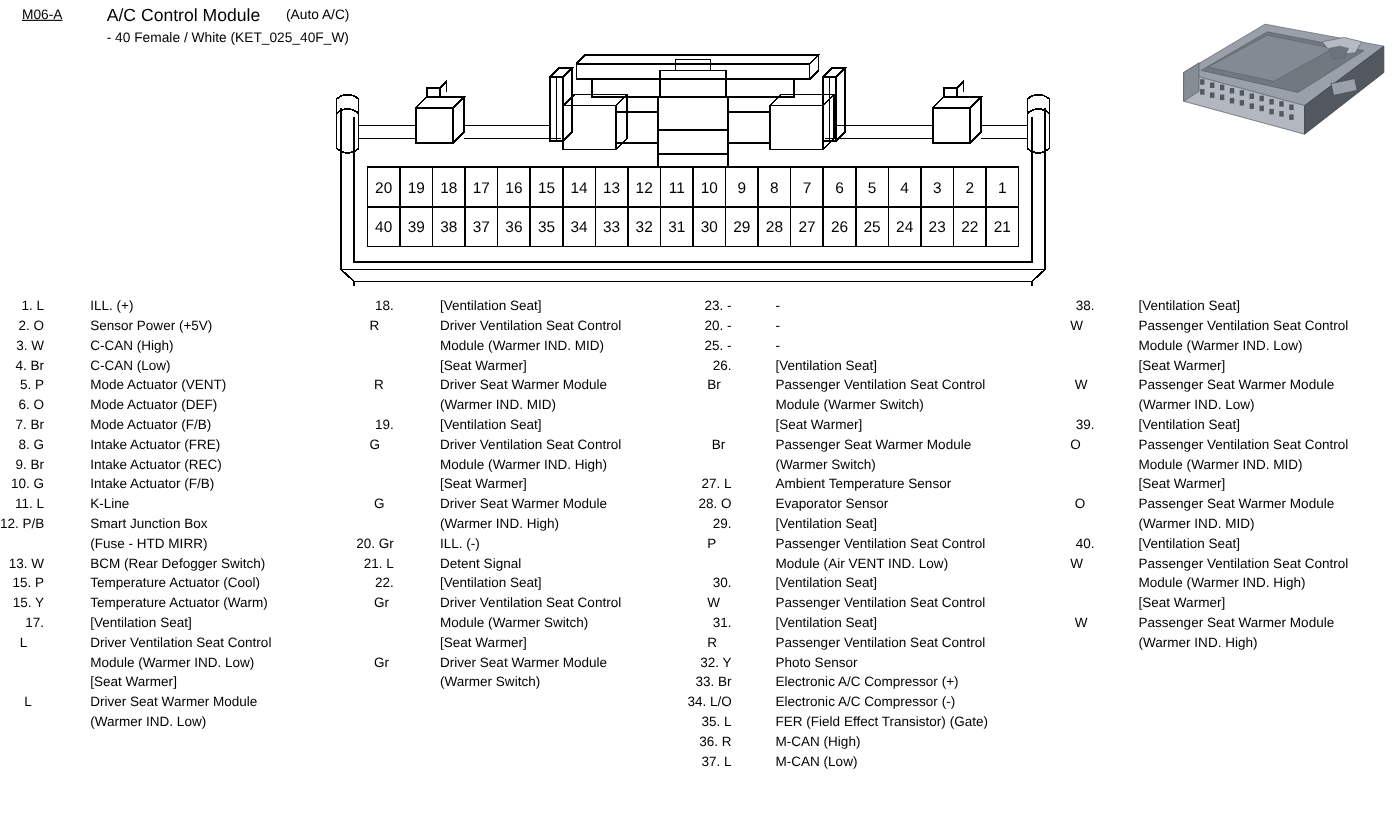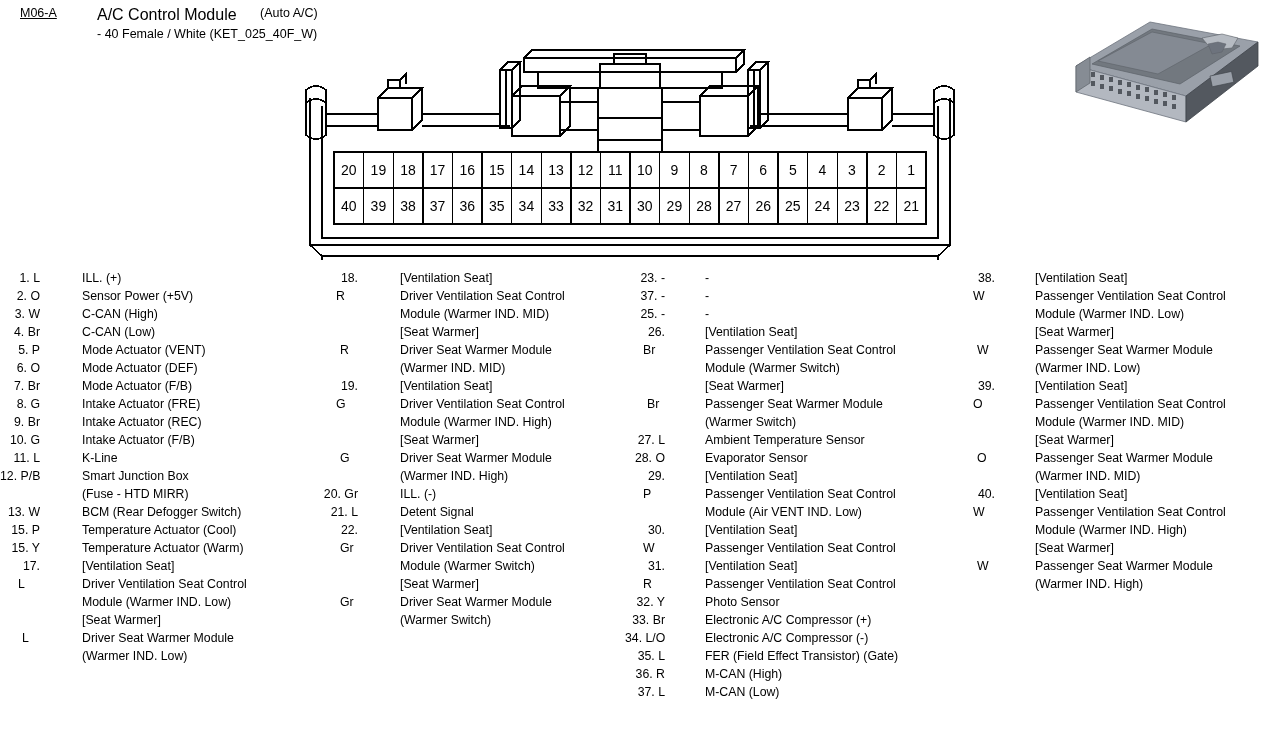"37. -" span.pin-lbl { text: 37 -> 20 }
